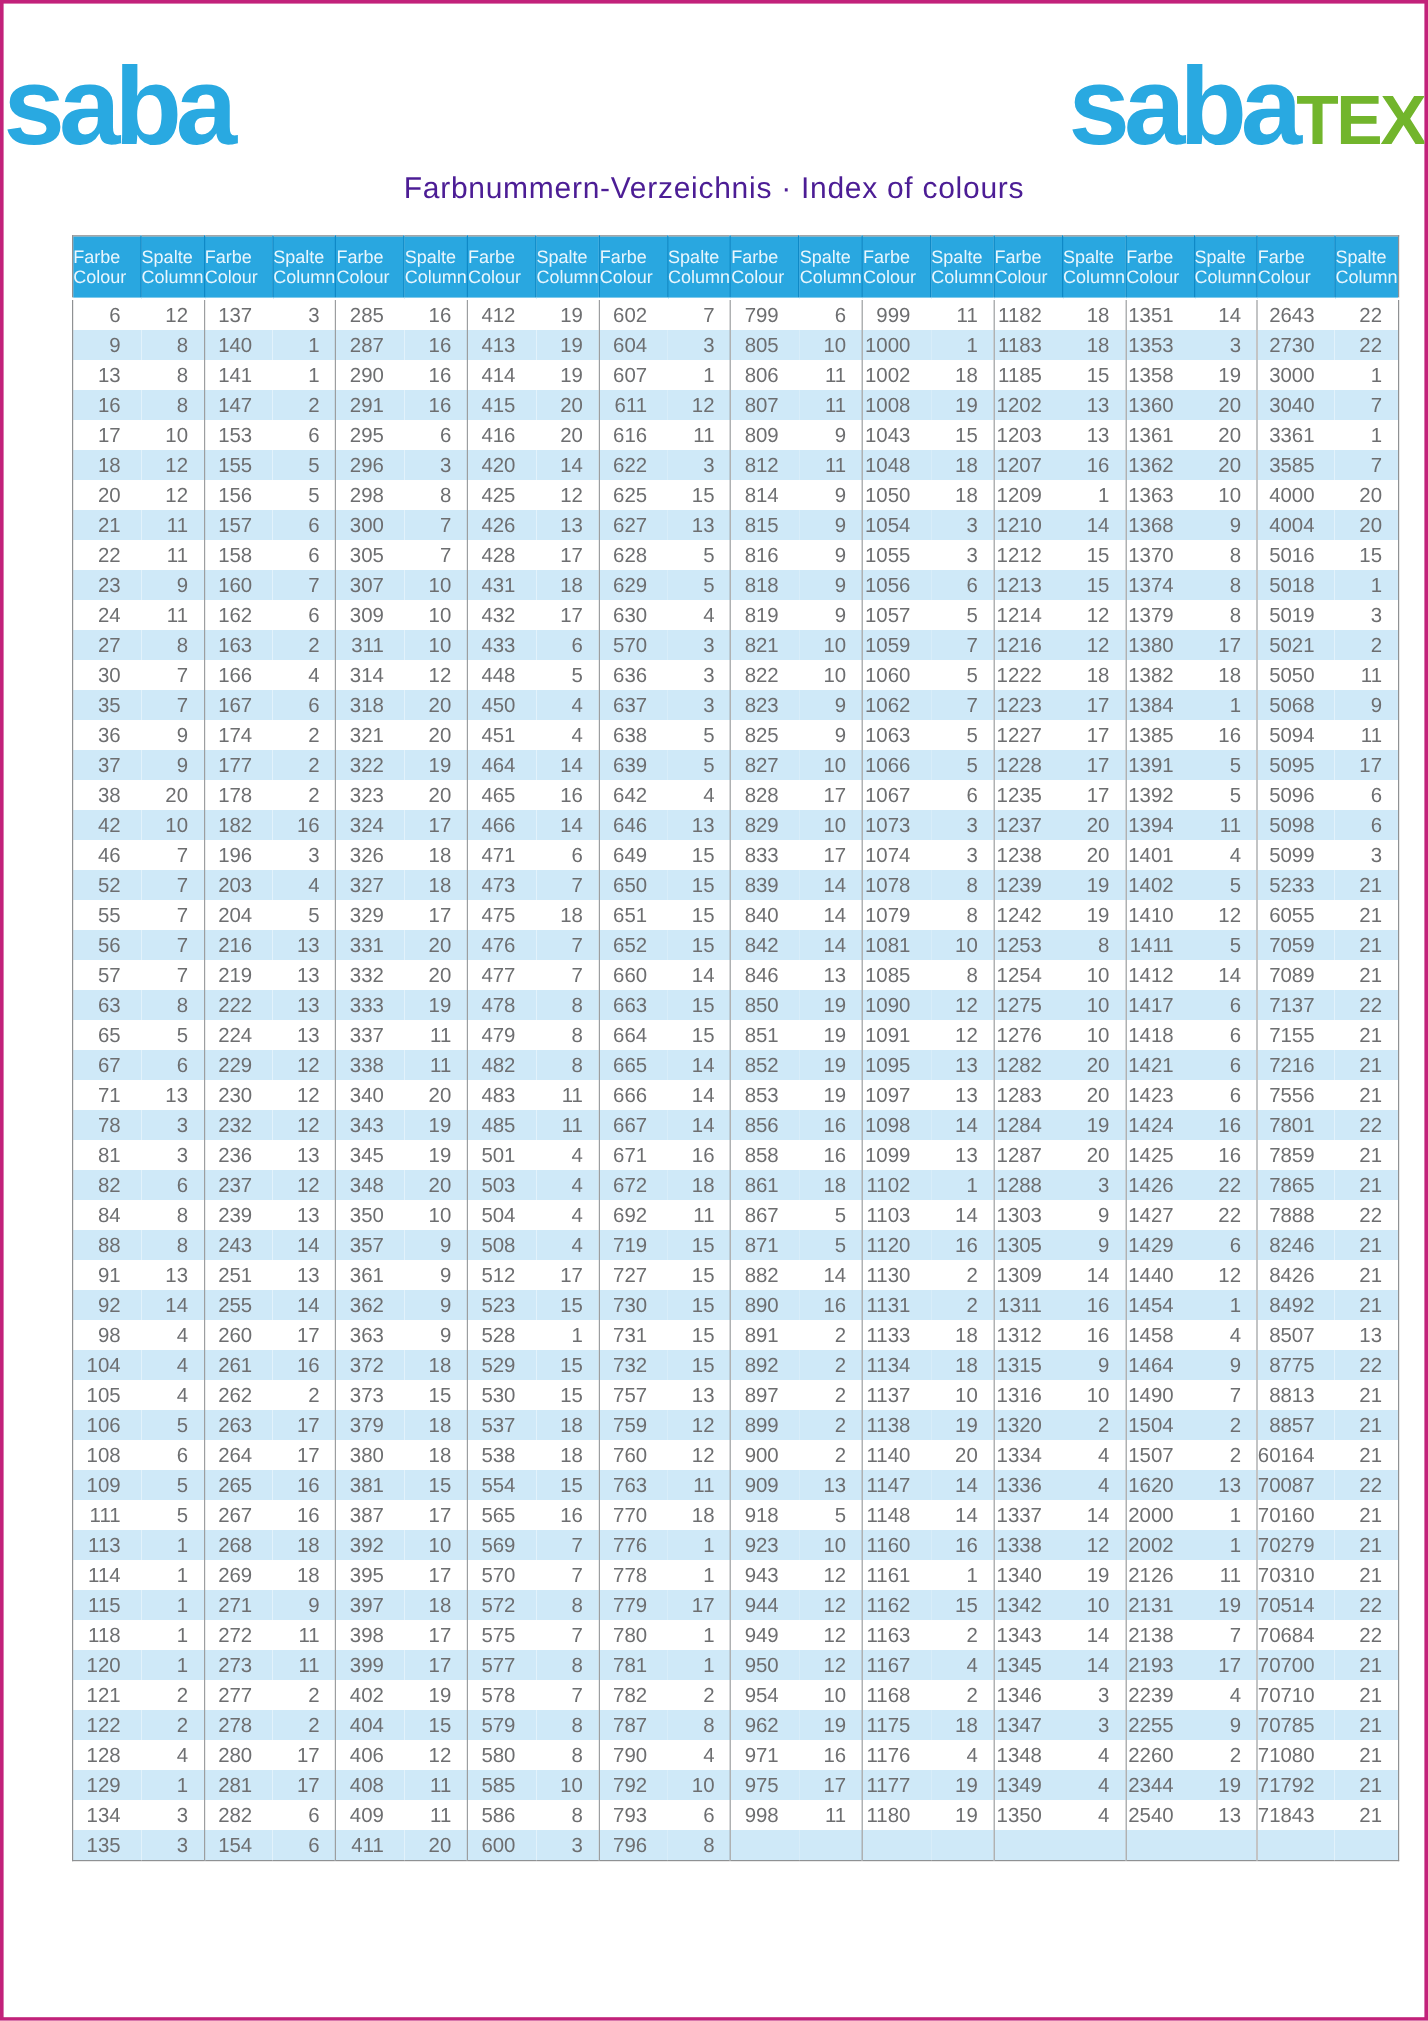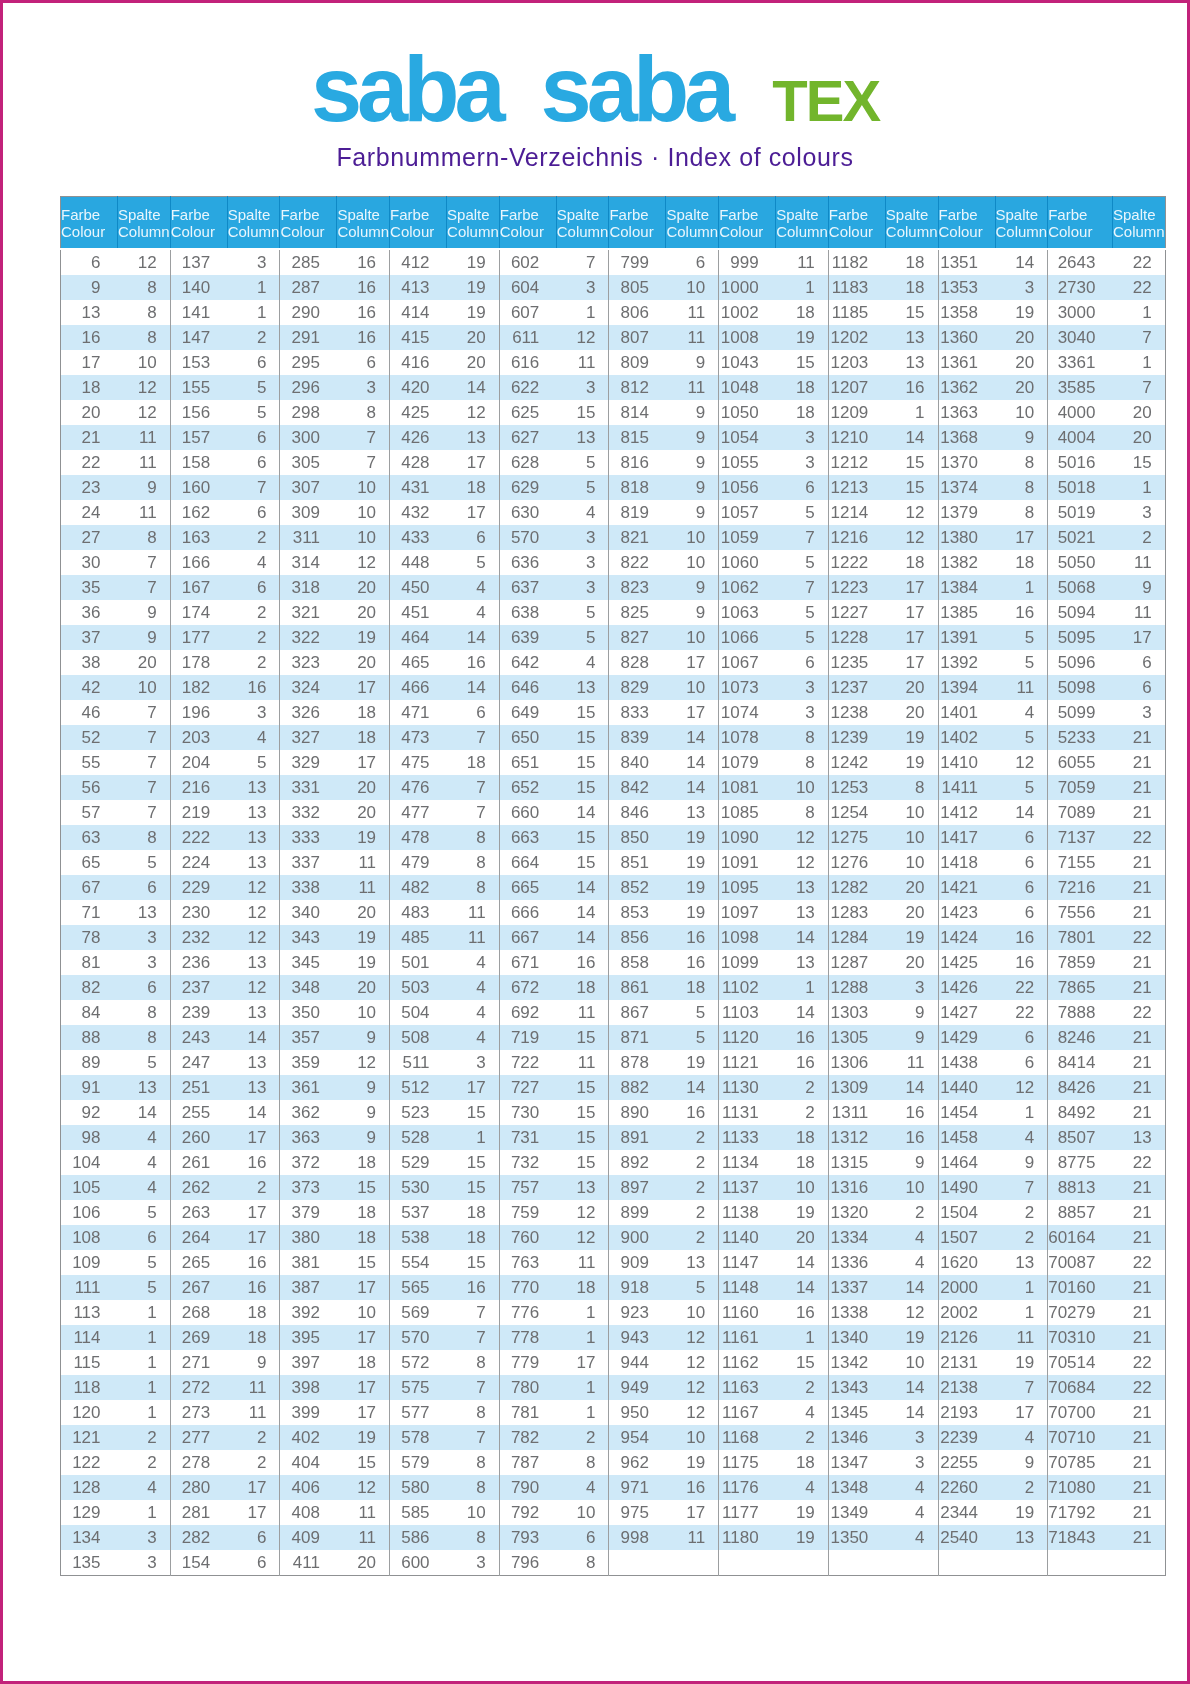"saba" .logos { justify-content: center -> space-between }
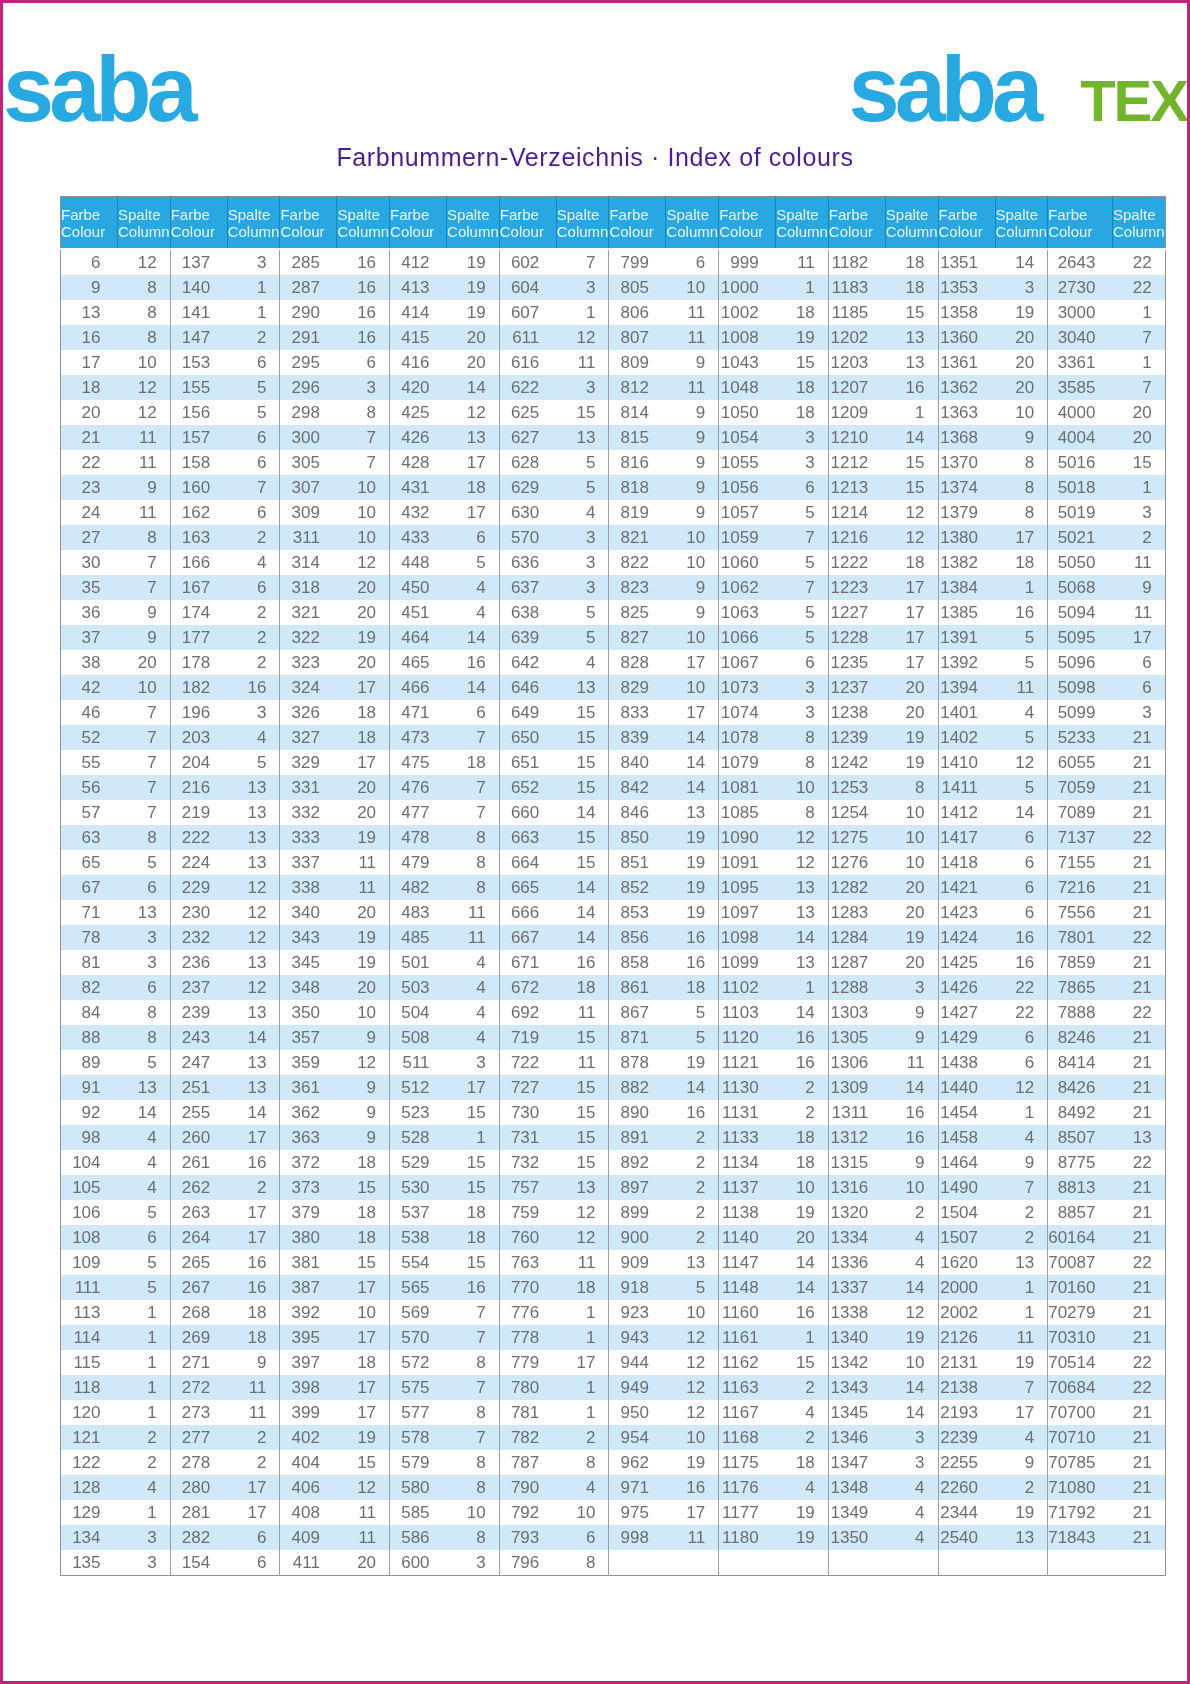"TEX" .logo-suffix { padding-left: 42px -> none }
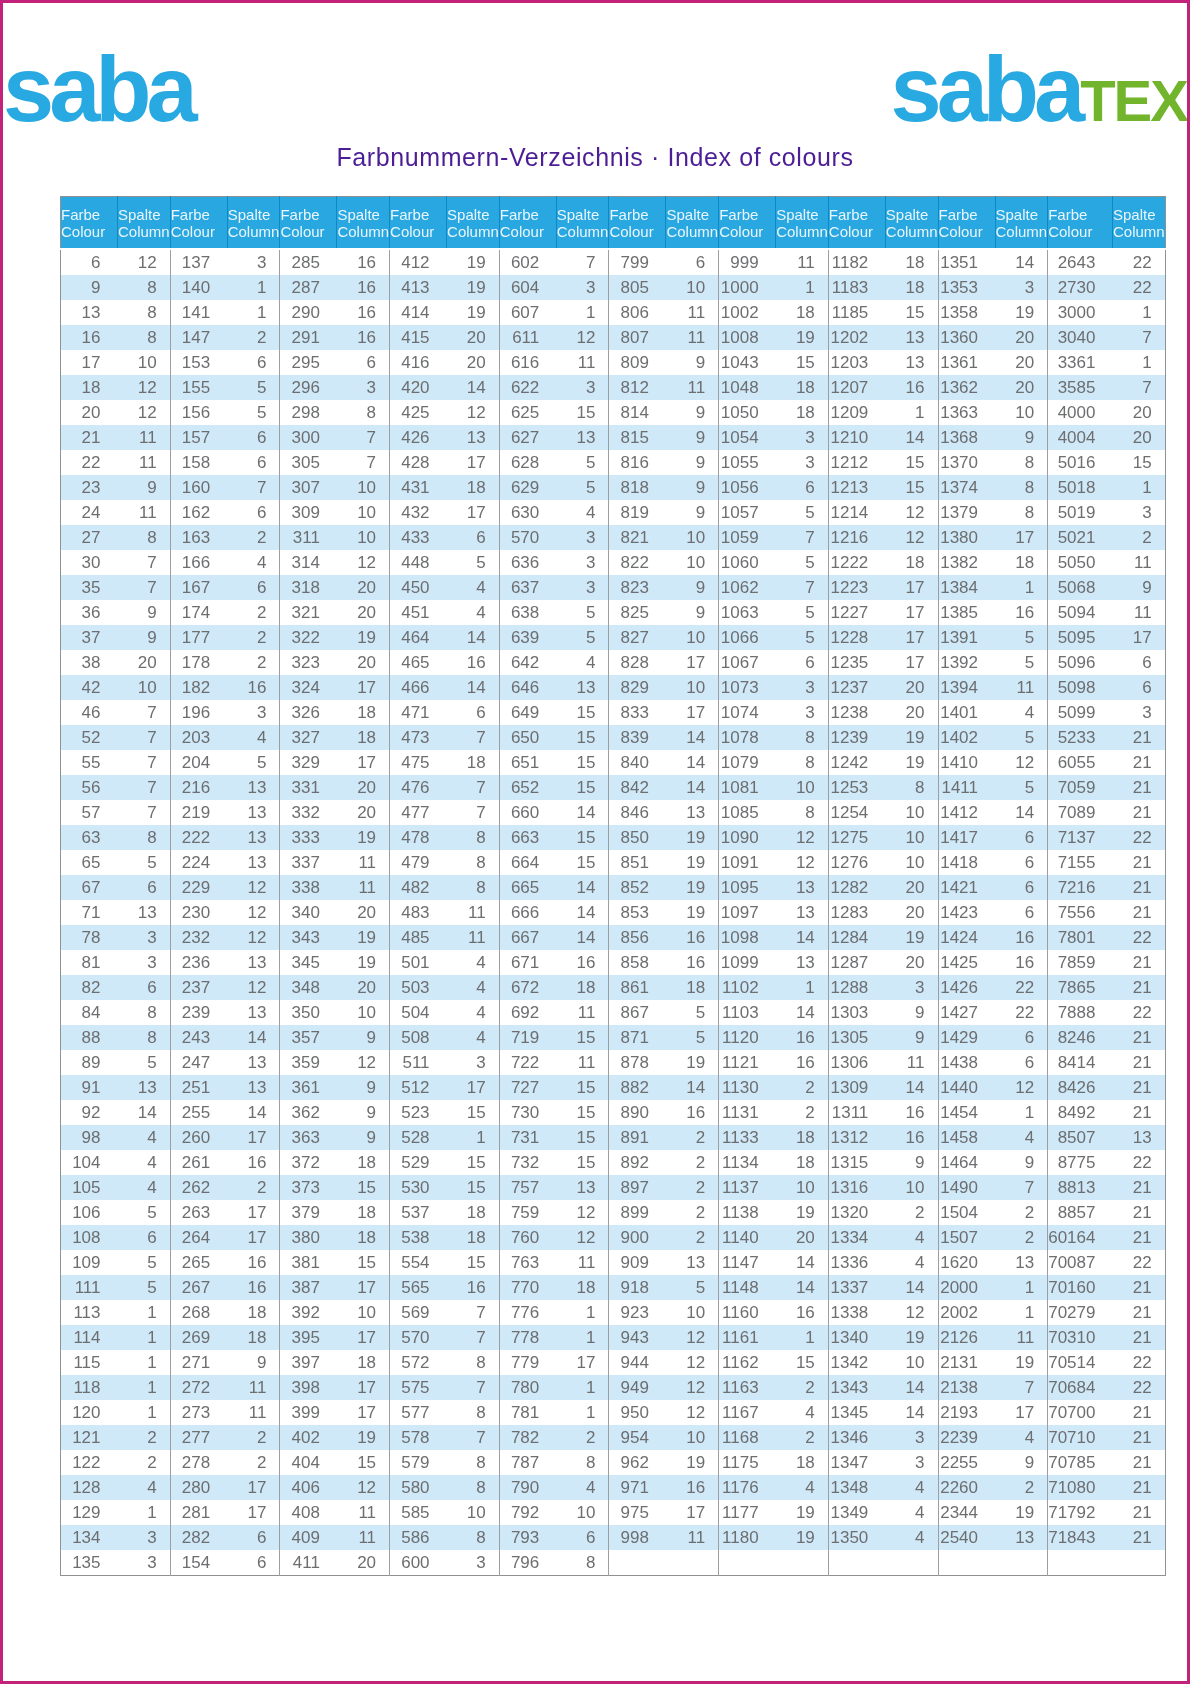"89" tr { html: <tr> <td>89</td> <td>5</td> <td>247</td> <td>13</td> <td>359</td> <td>12</td> <td>511</td> <td>3</td> <td>722</td> <td>11</td> <td>878</td> <td>19</td> <td>1121</td> <td>16</td> <td>1306</td> <td>11</td> <td>1438</td> <td>6</td> <td>8414</td> <td>21</td> </tr> -> none }
